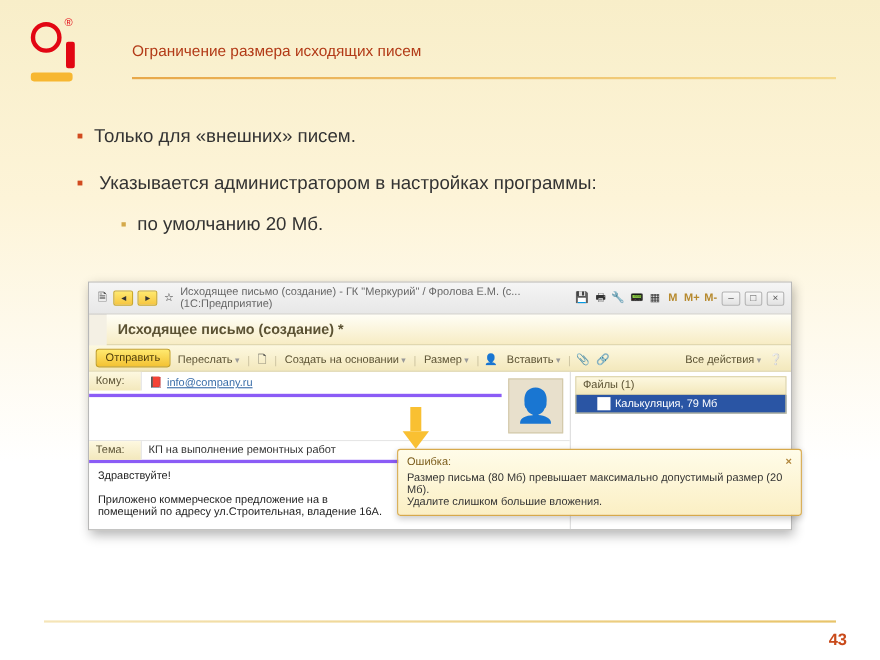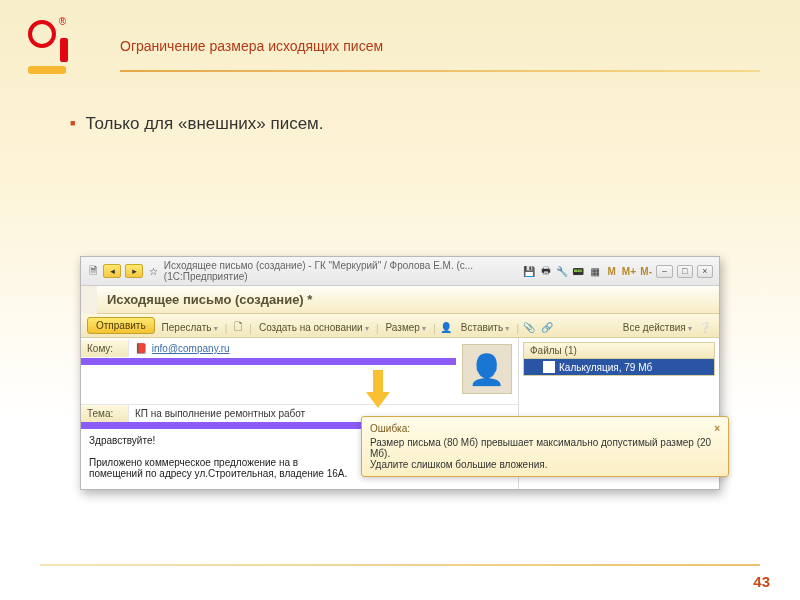"Указывается администратором в настройках" li { html: none -> <li> <span>Указывается администратором в настройках программы:</span> <ul> <li>по умолчанию 20 Мб.</li> </ul> </li> }
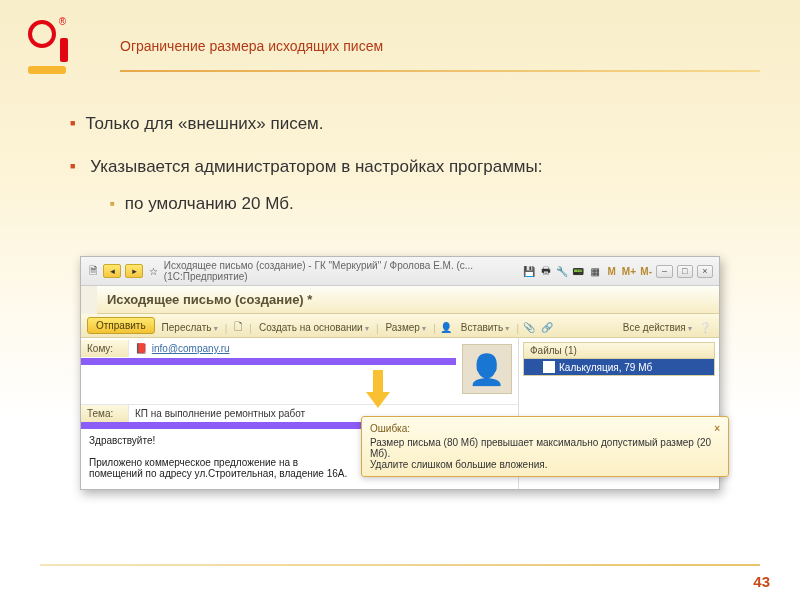"Кому:" .field-row { align-items: center -> flex-start; border-bottom: 7px solid #8b5cf6 -> 3px solid #8b5cf6 }
